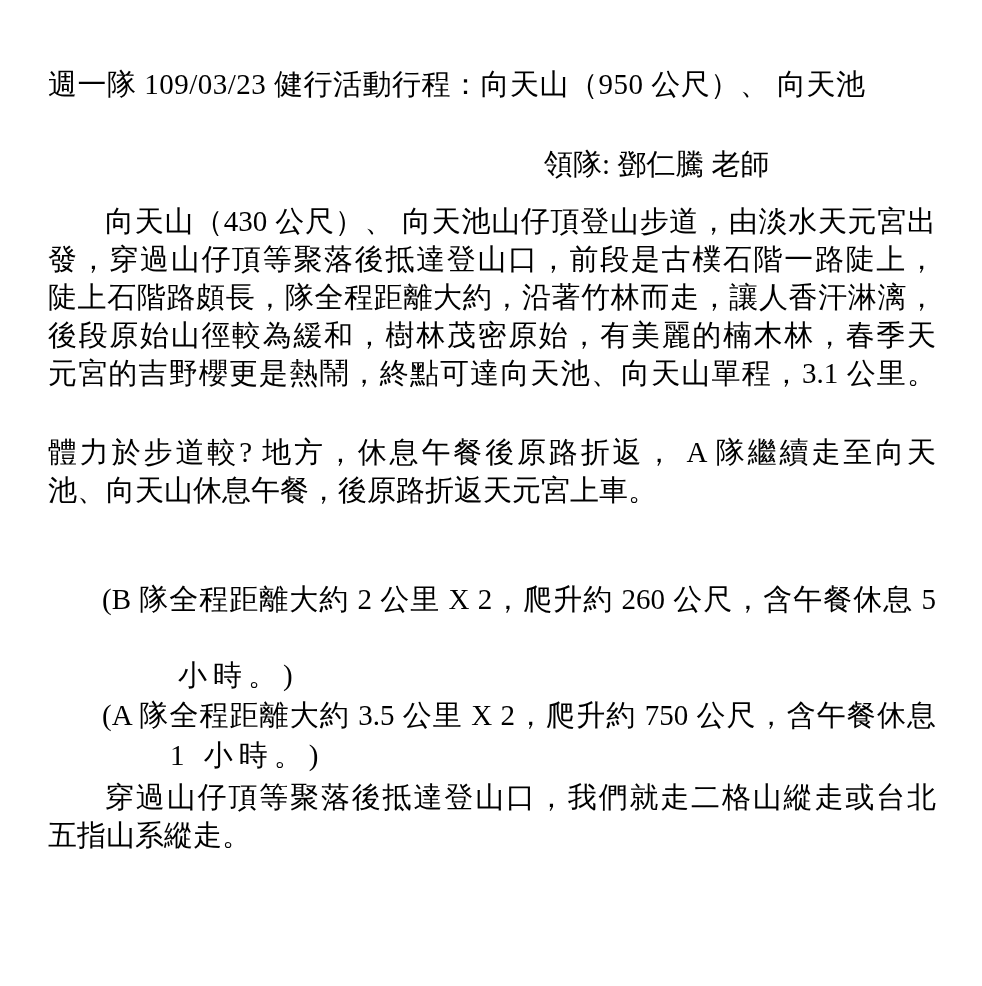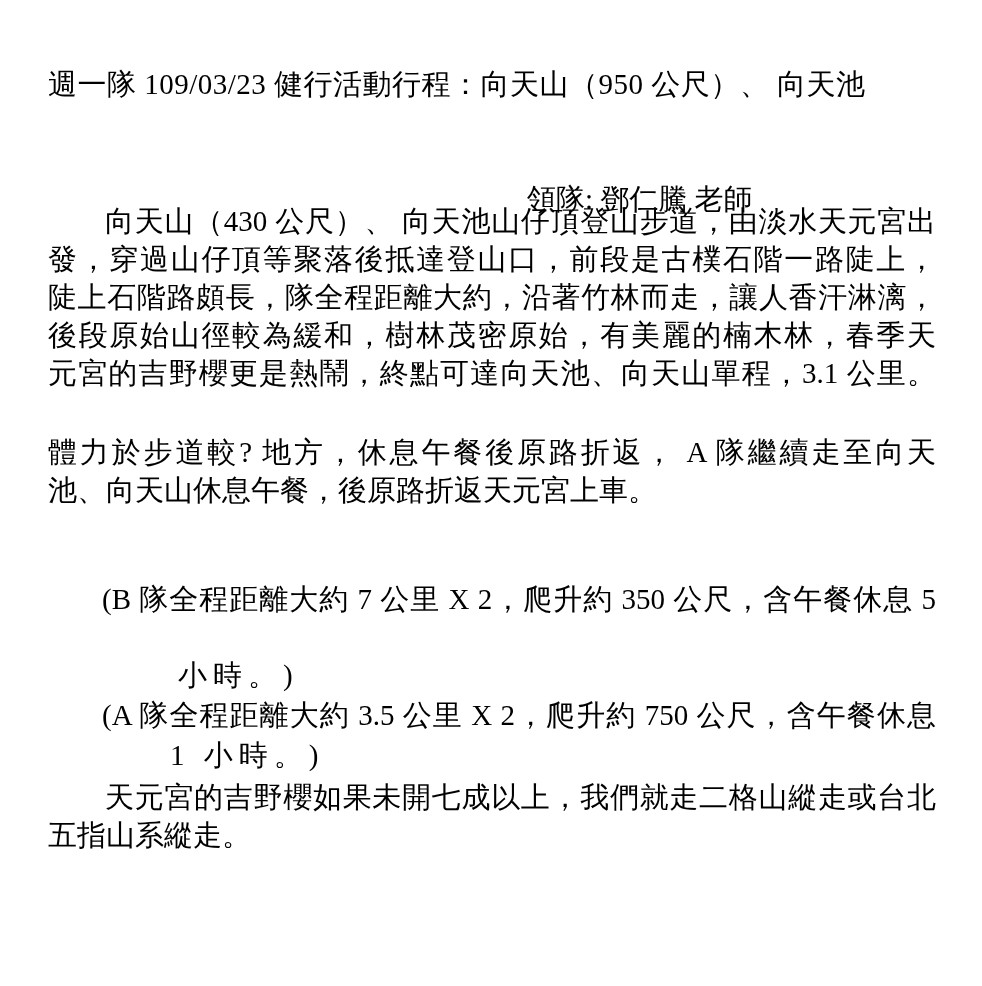"領隊: 鄧仁騰 老師" .leader-block { left: 527px -> 544px; margin-top: 35px -> none }
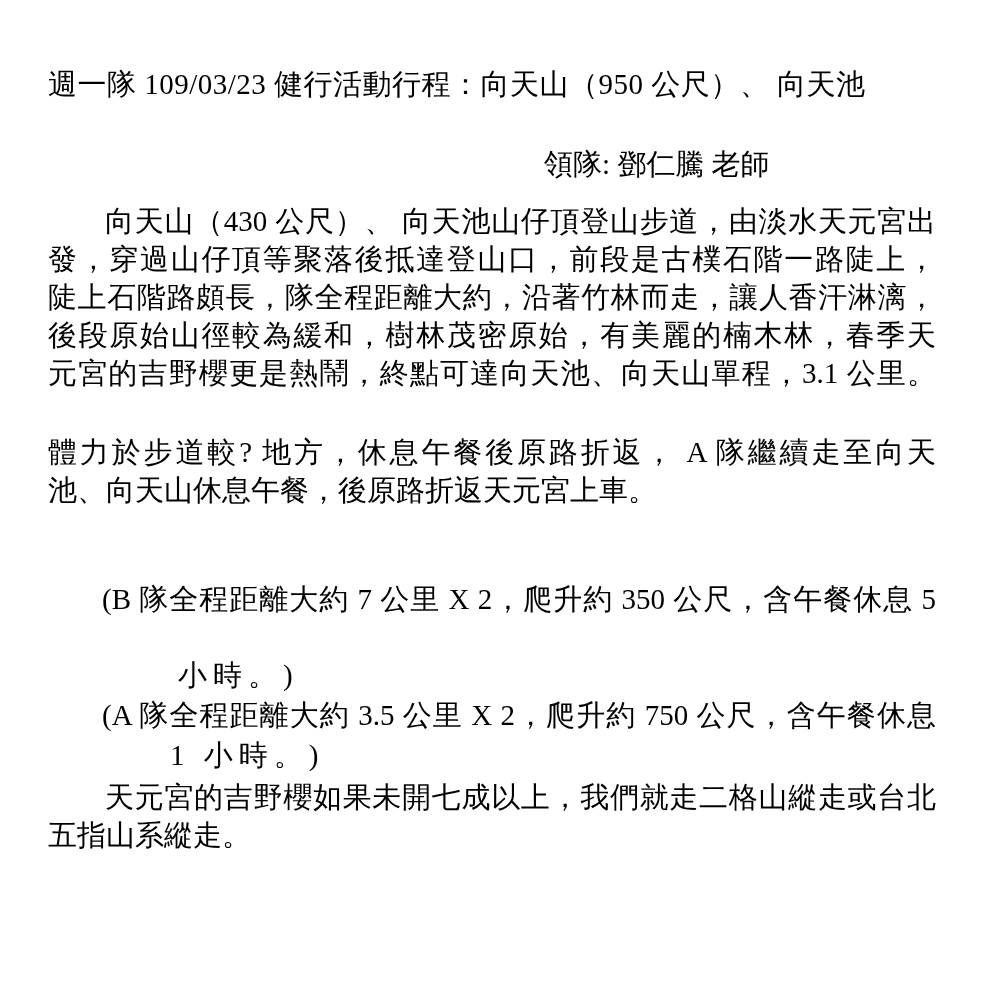"(B 隊全程距離大約 7 公里 X" span.line { text: 7 公里 X 2，爬升約 350 -> 2 公里 X 2，爬升約 260 }
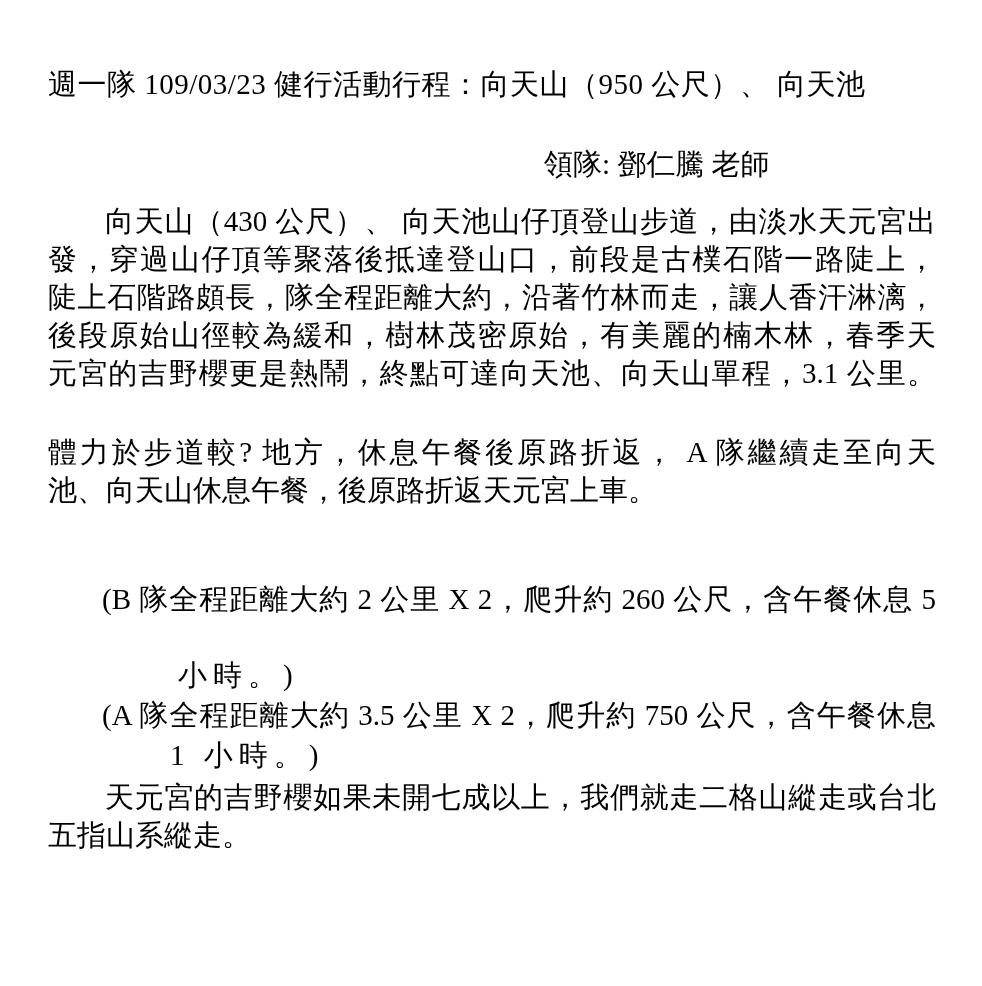"天元宮的吉野櫻如果未開七成以上，我們就走二格山縱走或台北" span.line { text: 天元宮的吉野櫻如果未開七成以上 -> 穿過山仔頂等聚落後抵達登山口 }
